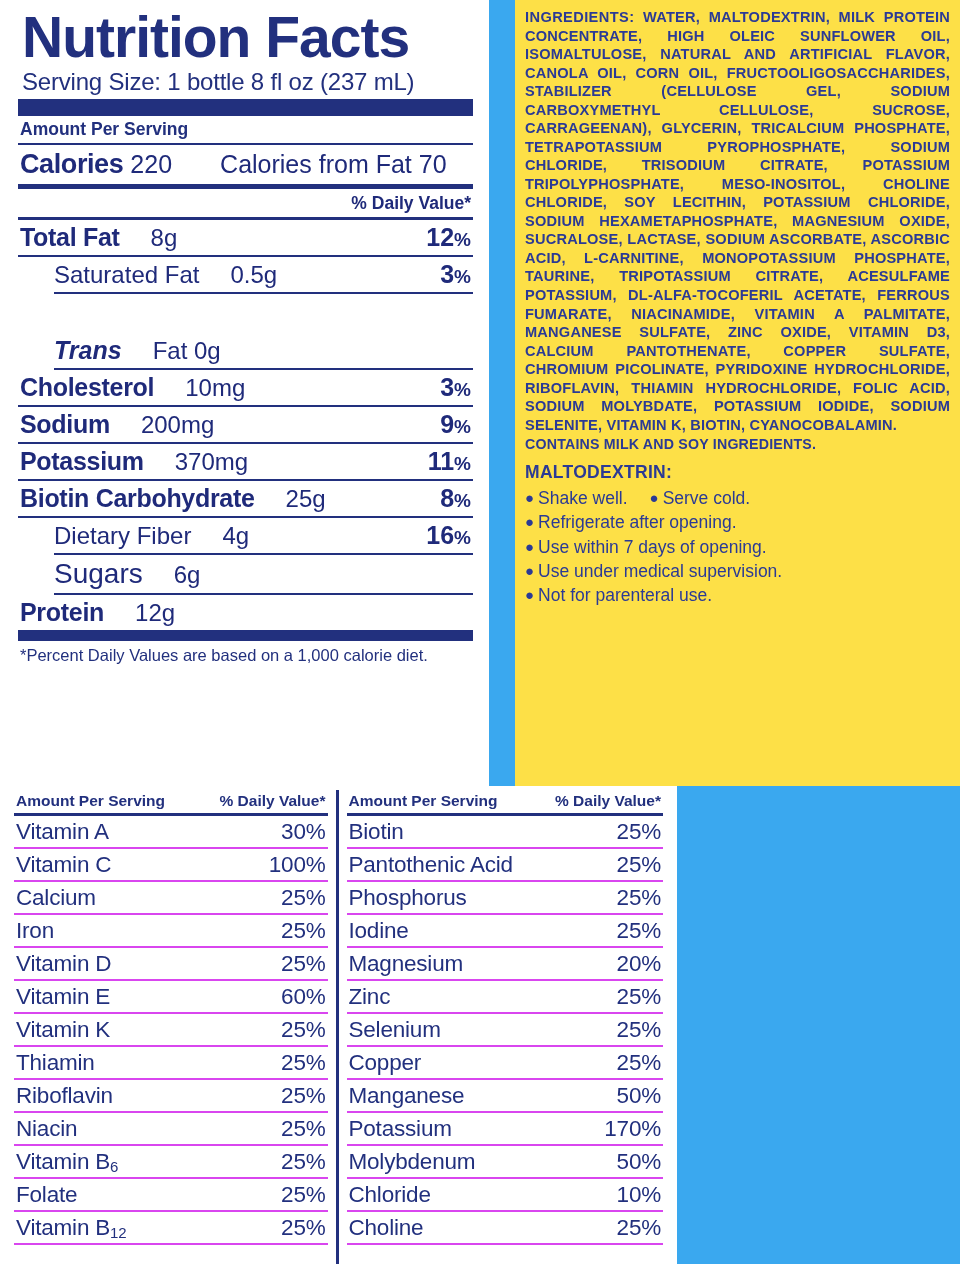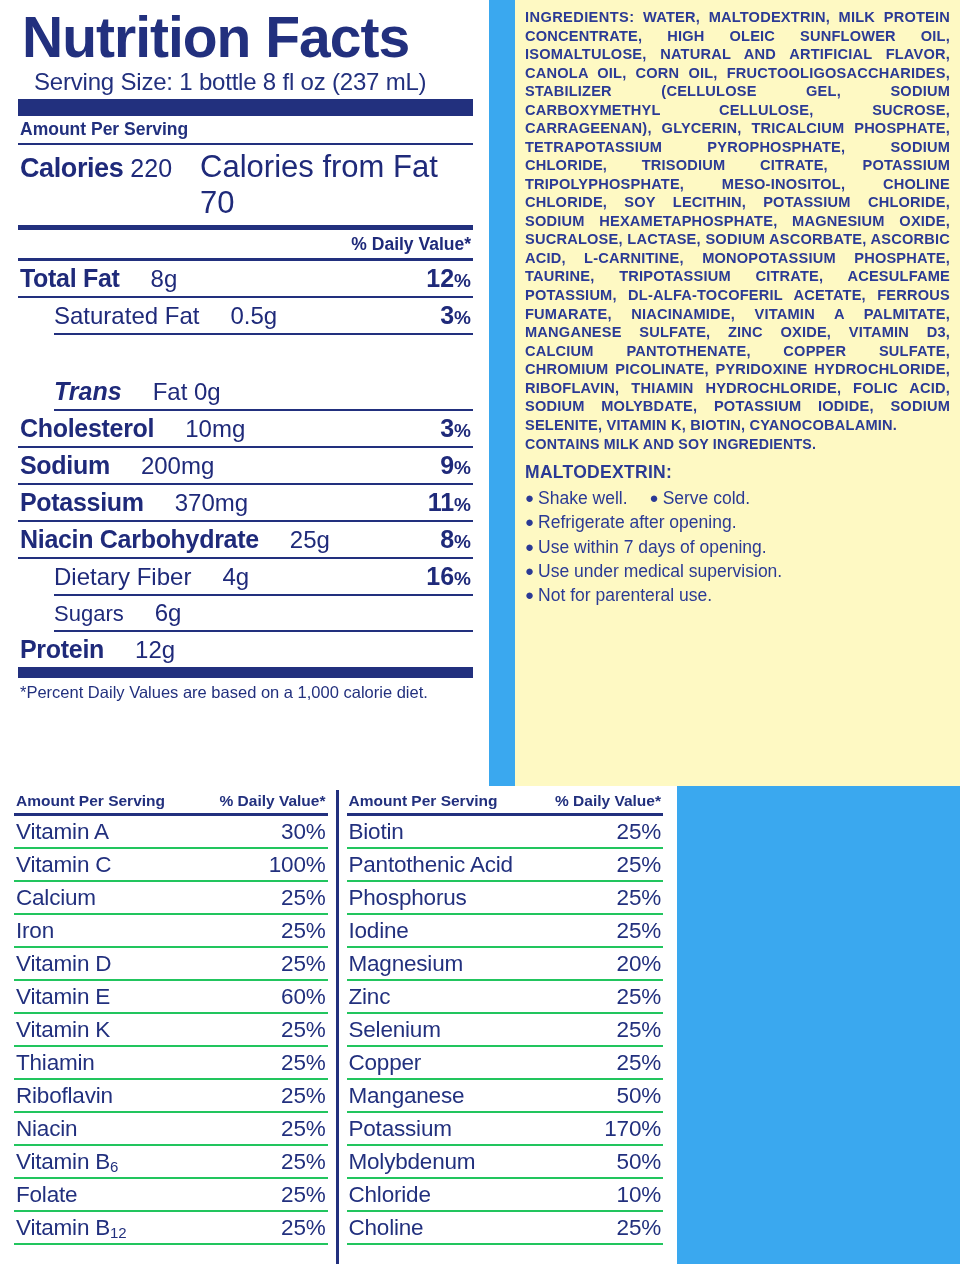"INGREDIENTS: WATER, MALTODEXTRIN, MILK" .ingredients-panel { background: #fef9c3 -> #fde047 }
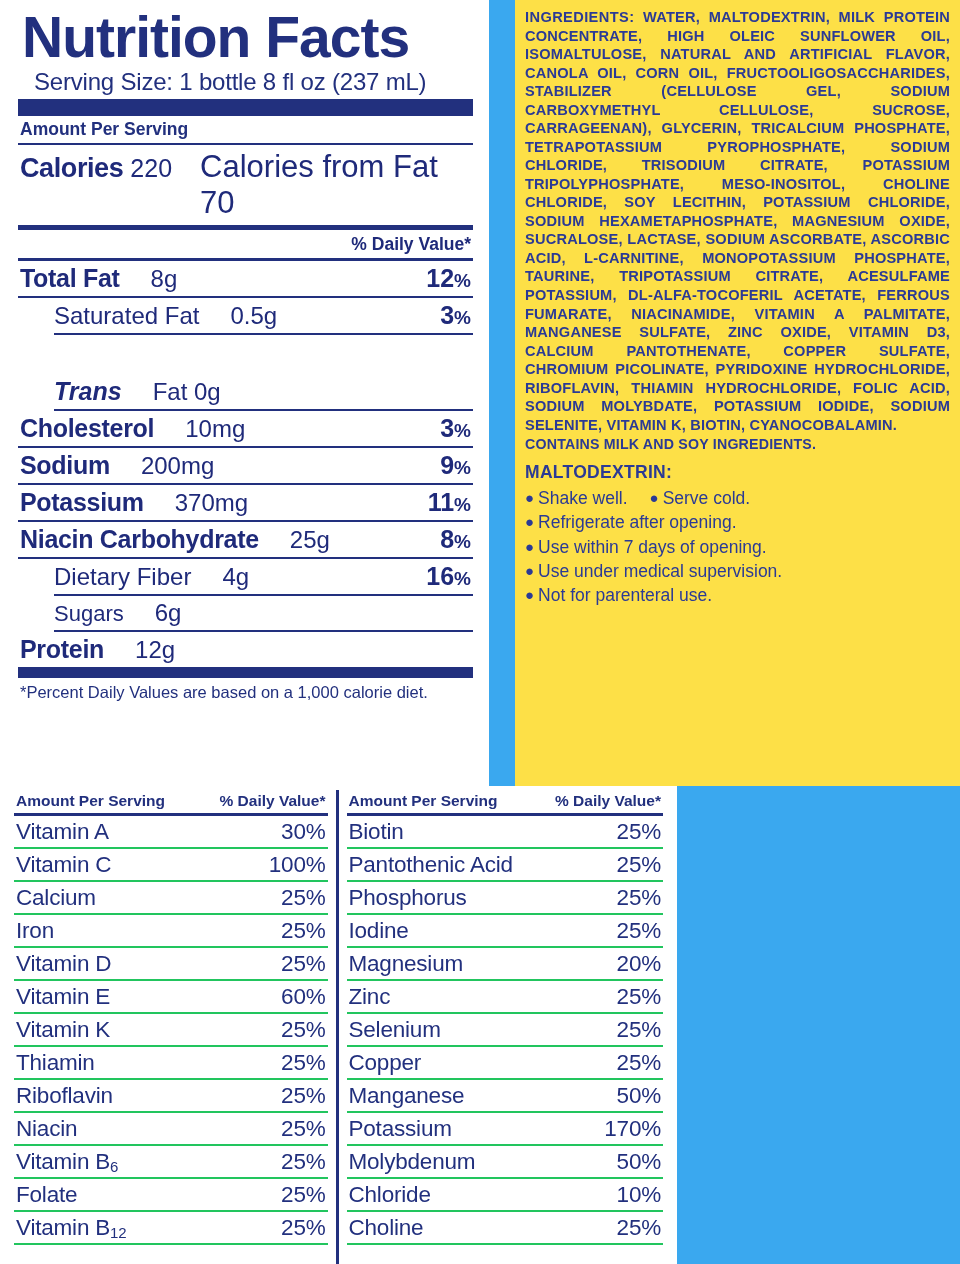"Serving Size: 1 bottle 8" .nf-serving { margin: 0 0 2px 16px -> 0 0 2px 4px }
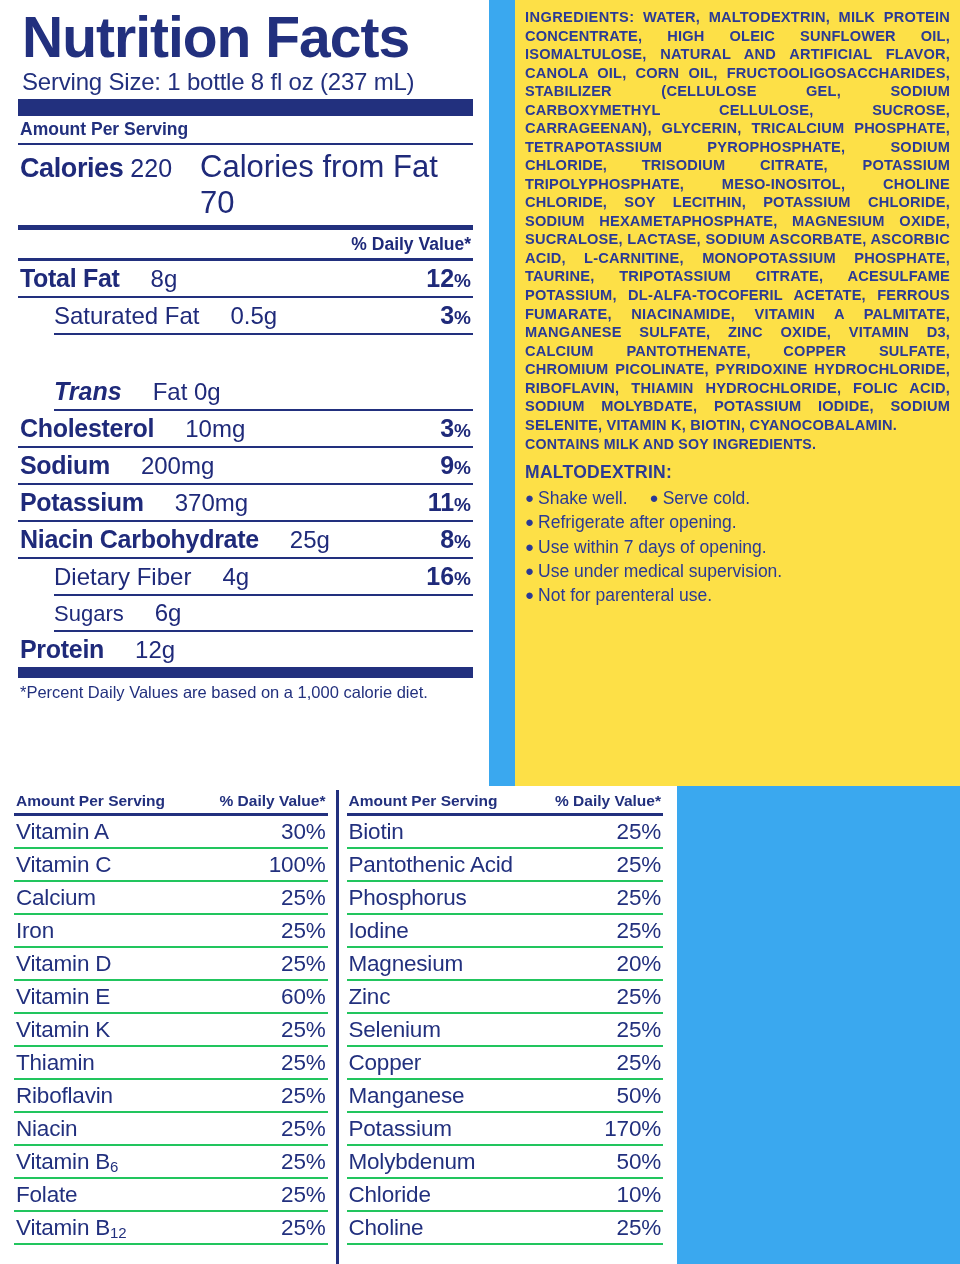"Calories from Fat 70" .cal-fat { font-size: 31px -> 25px; margin-left: 28px -> 48px }
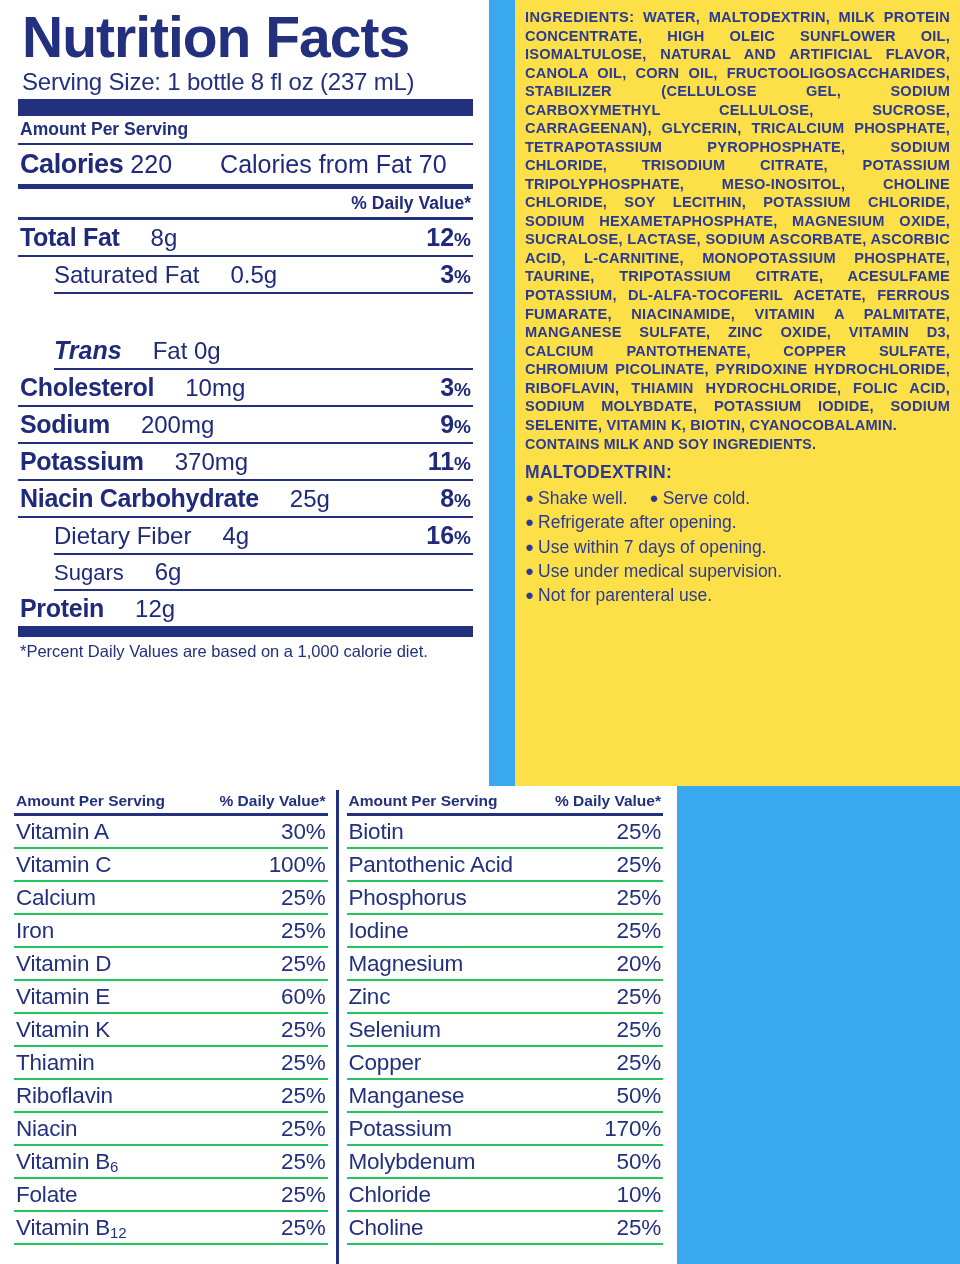"Niacin Carbohydrate" span.b { text: Niacin -> Biotin }
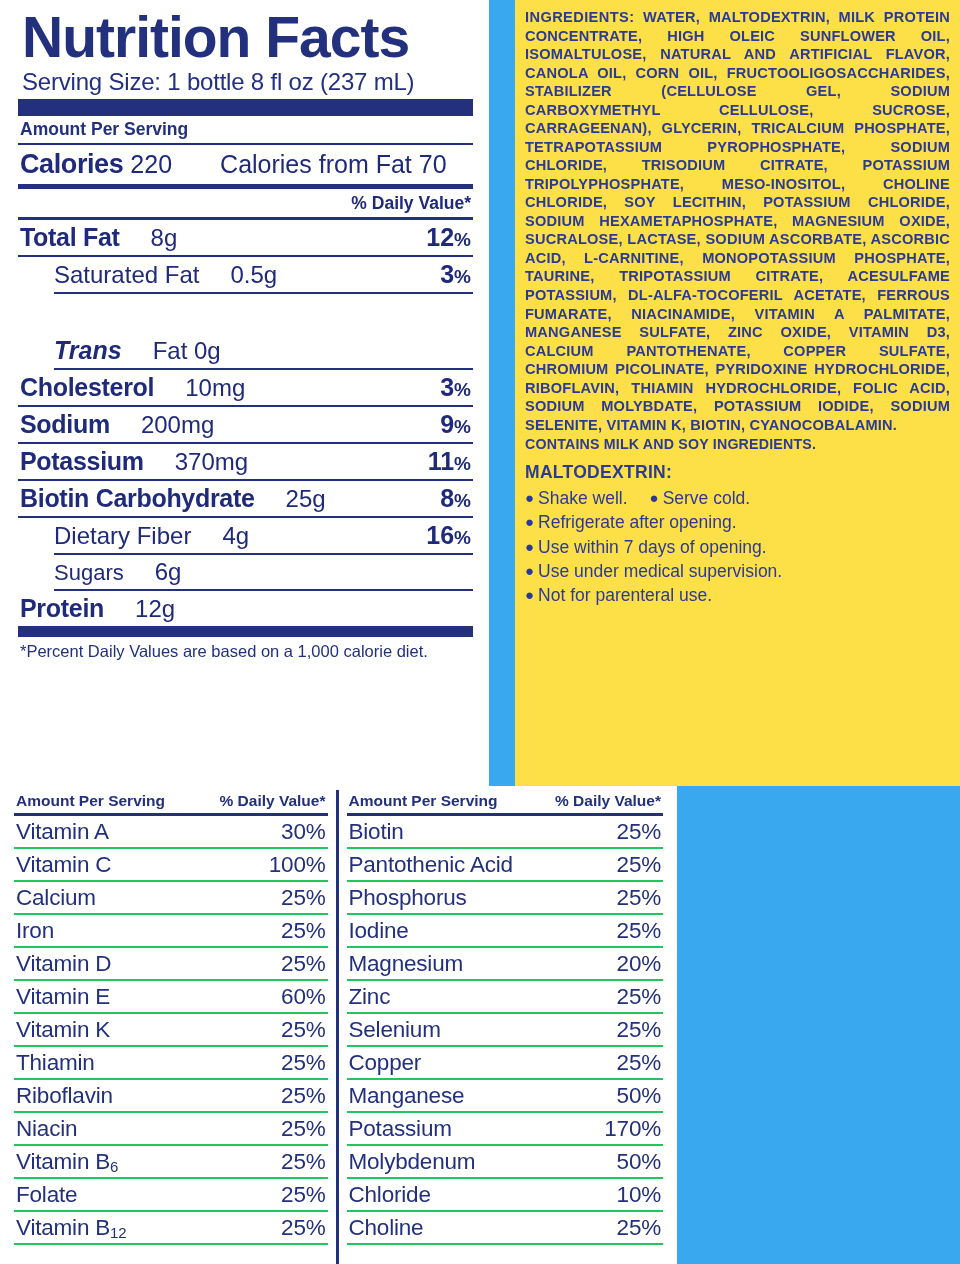"Sugars" span.n2 { font-size: 22px -> 28px }
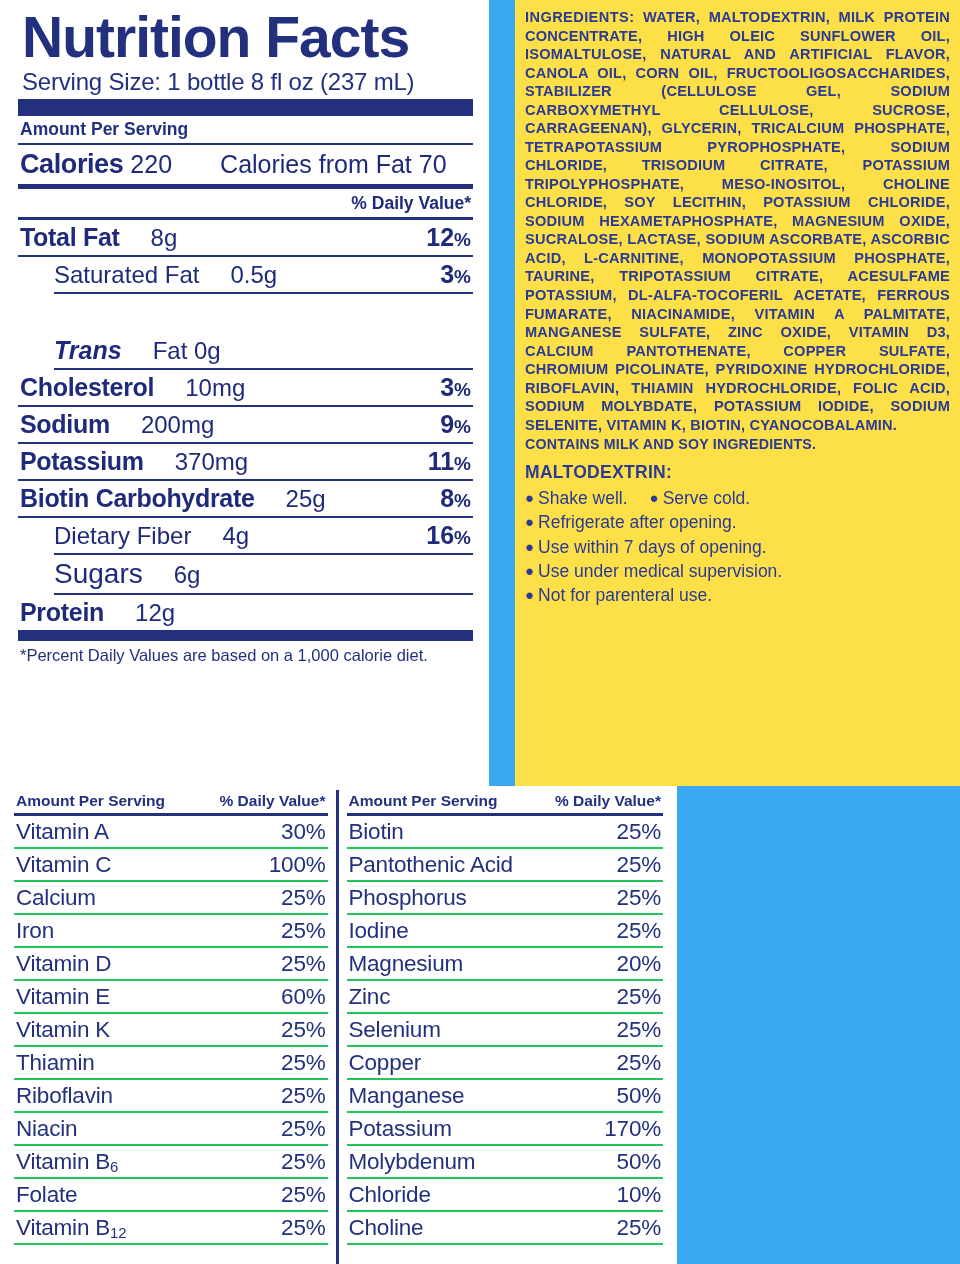"Vitamin A" .vit-row { border-bottom: 2px solid #22c55e -> 2px solid #d946ef }
